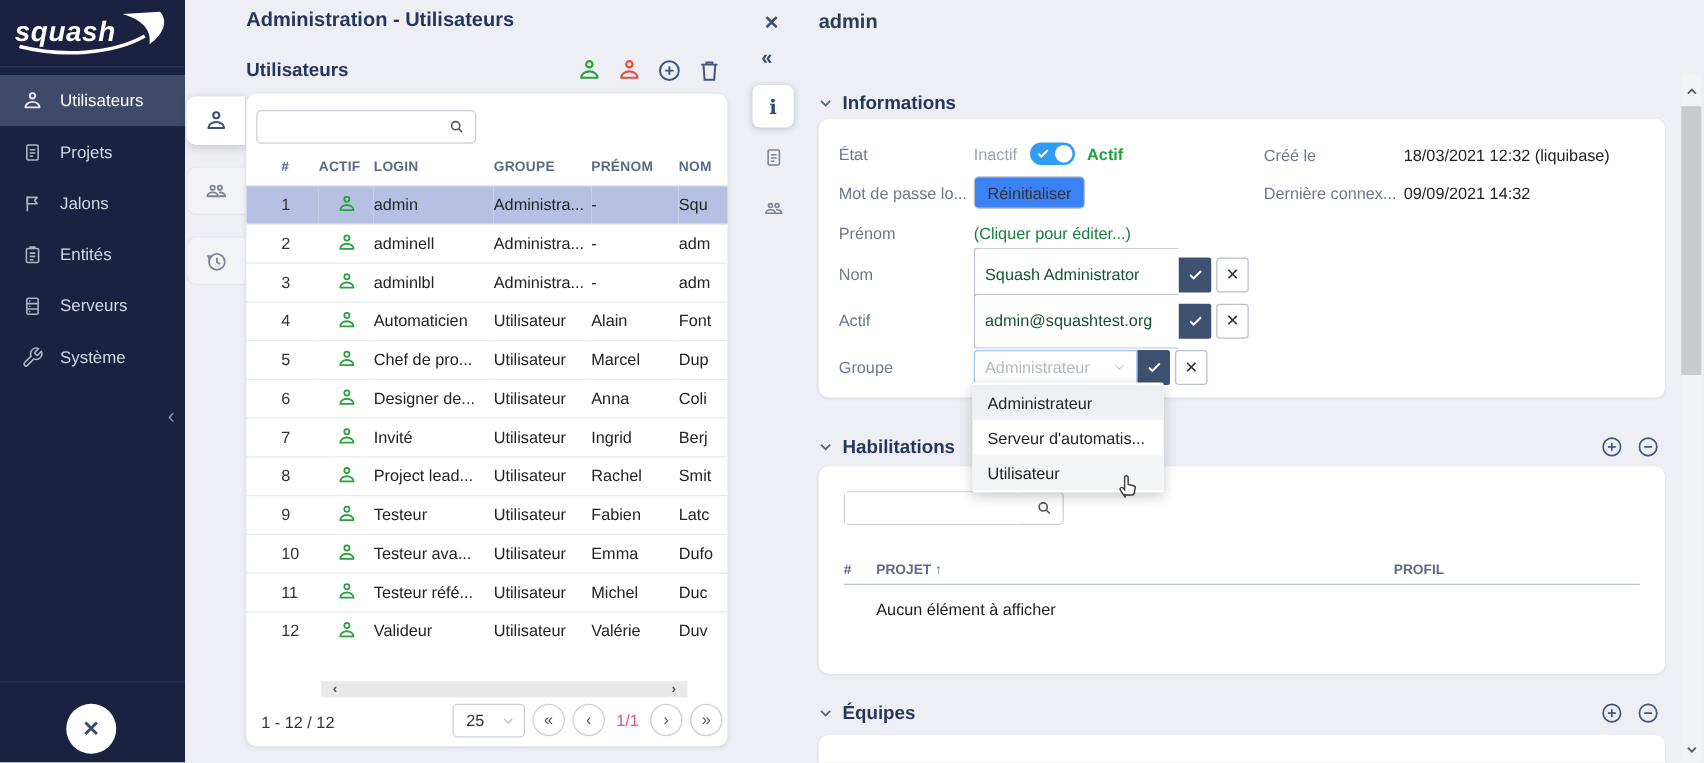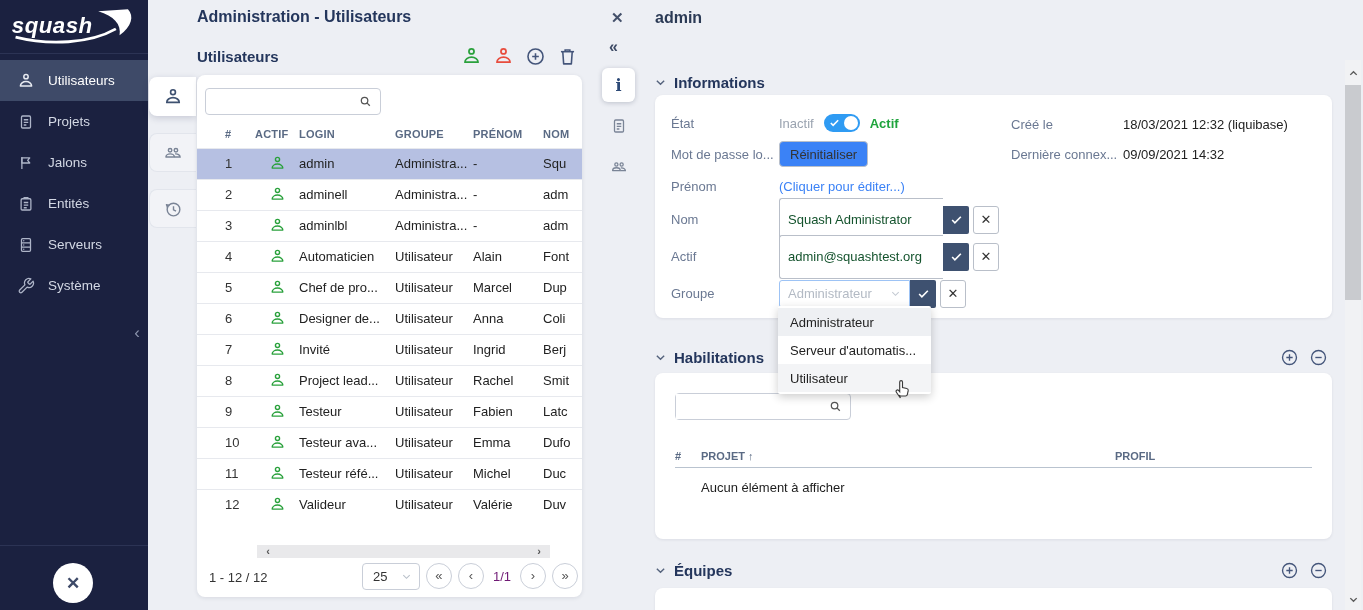"(Cliquer pour éditer...)" .hint { color: #3b82f6 -> #15803d }
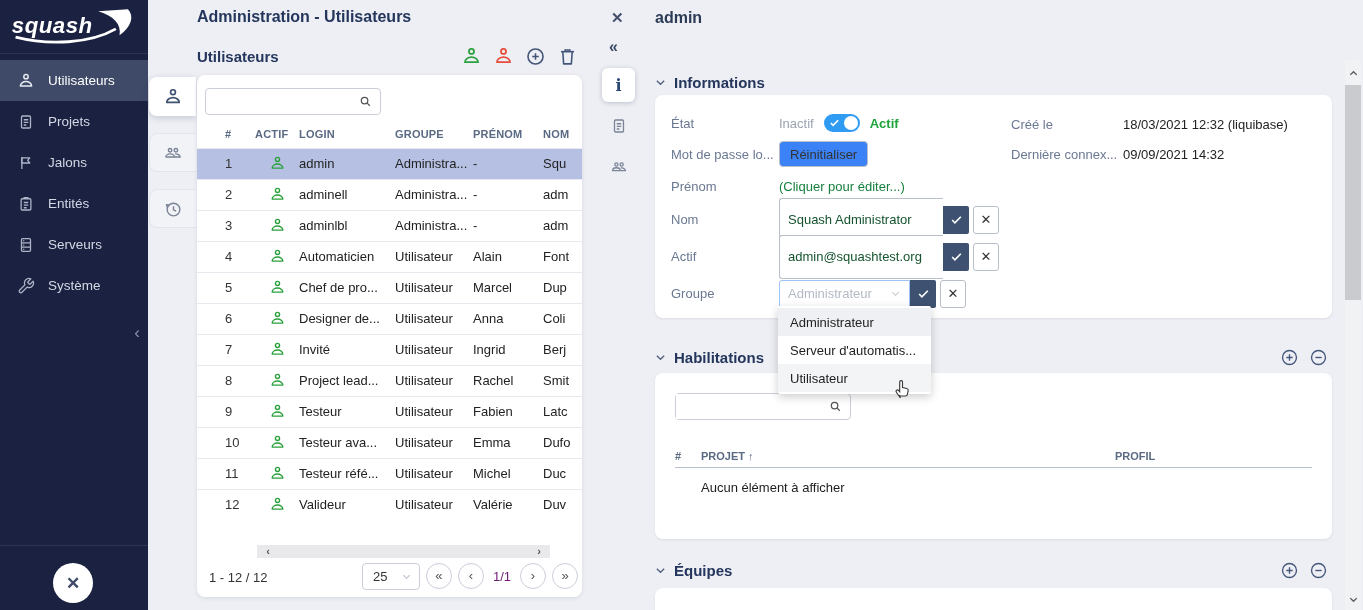"1/1" .pg-info { color: #701a75 -> #ec4899 }
